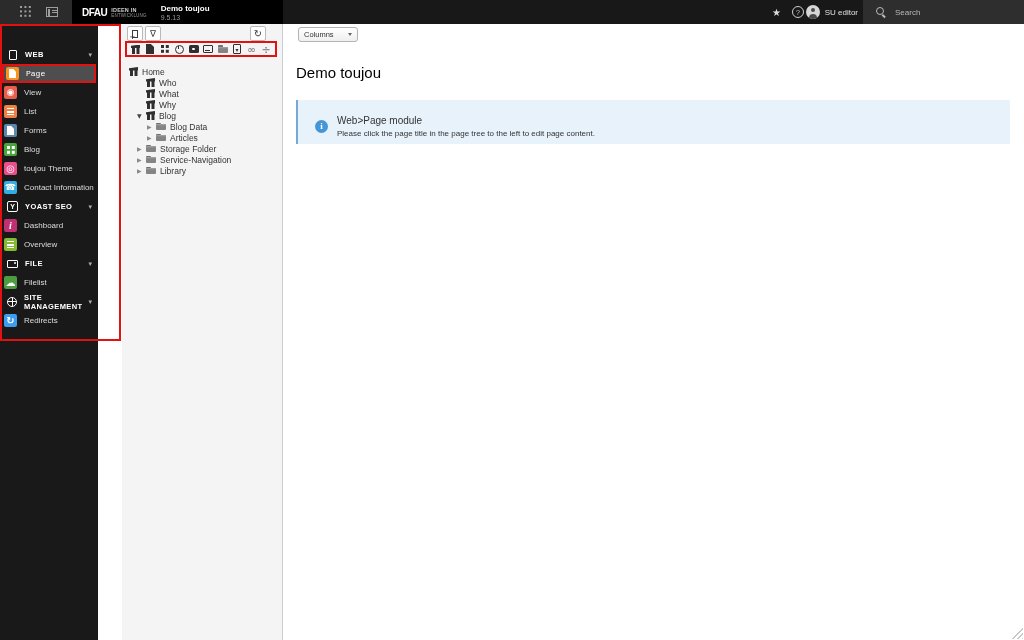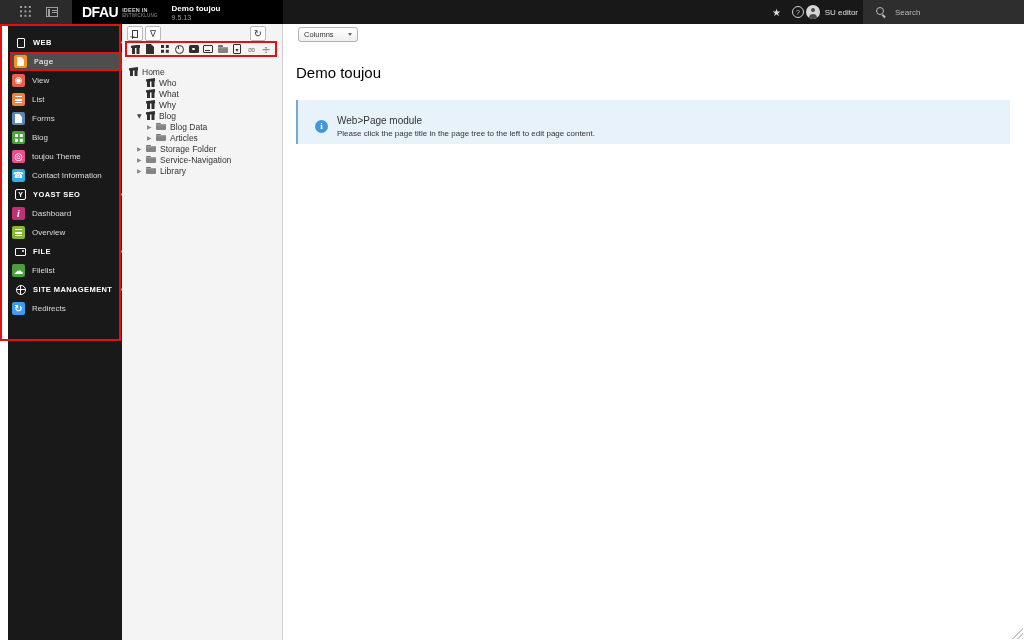"DFAU" .logo { font-size: 14px -> 10px }
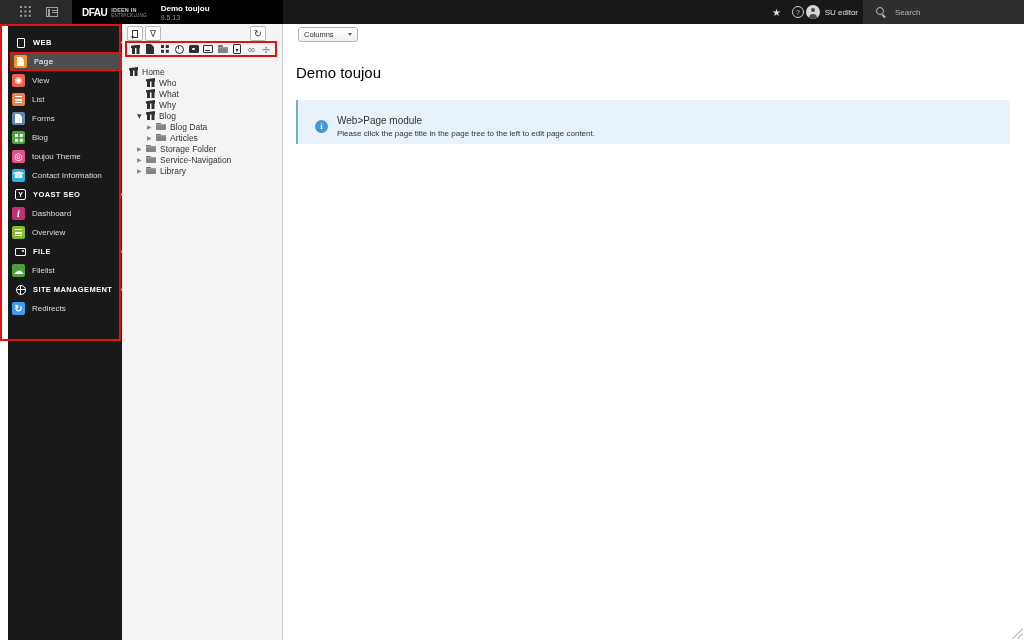"WEB" .sidebar { left: 8px -> 0; padding-top: 9px -> 21px; width: 122px -> 98px }
